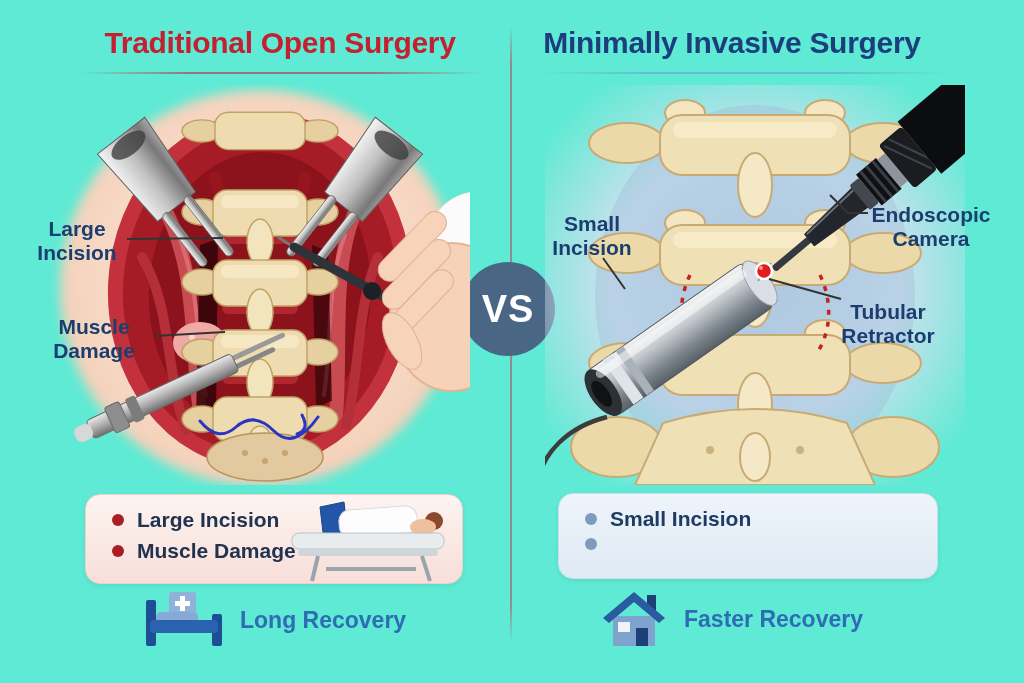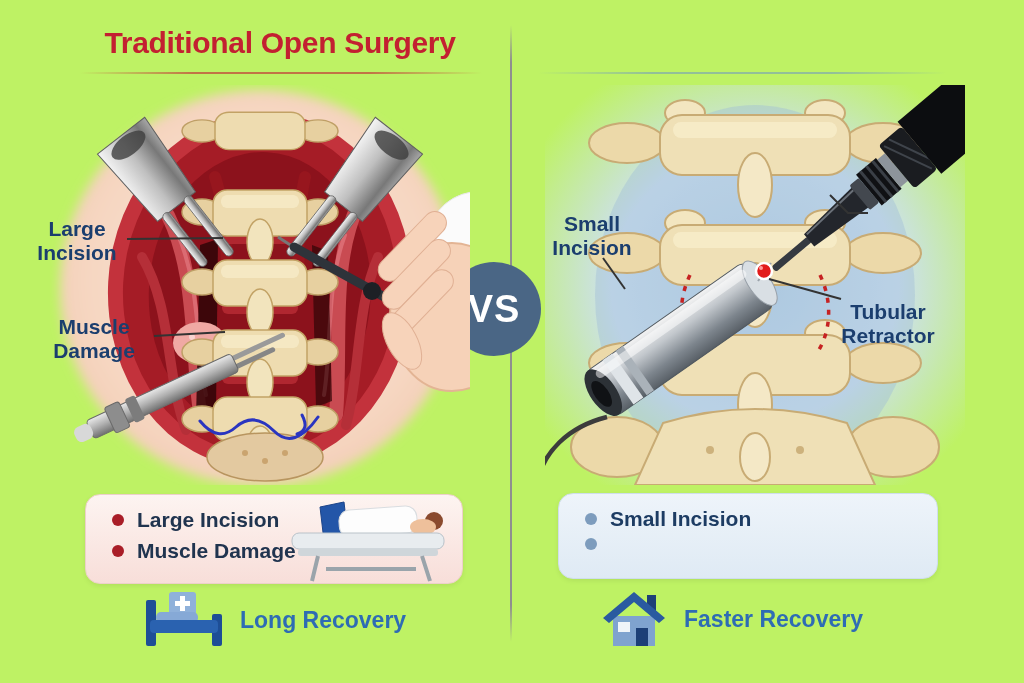"Traditional Open Surgery" #stage { background: #bef264 -> #5eead4 }
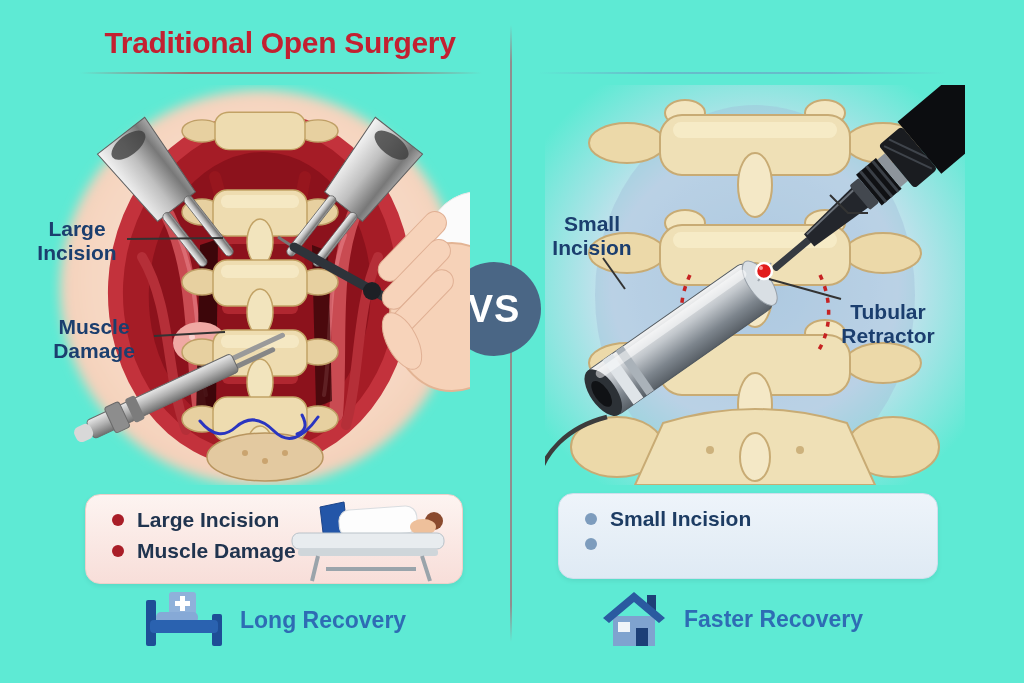"Minimally Invasive Surgery" div.abs { html: none -> <div>Minimally Invasive Surgery</div> }
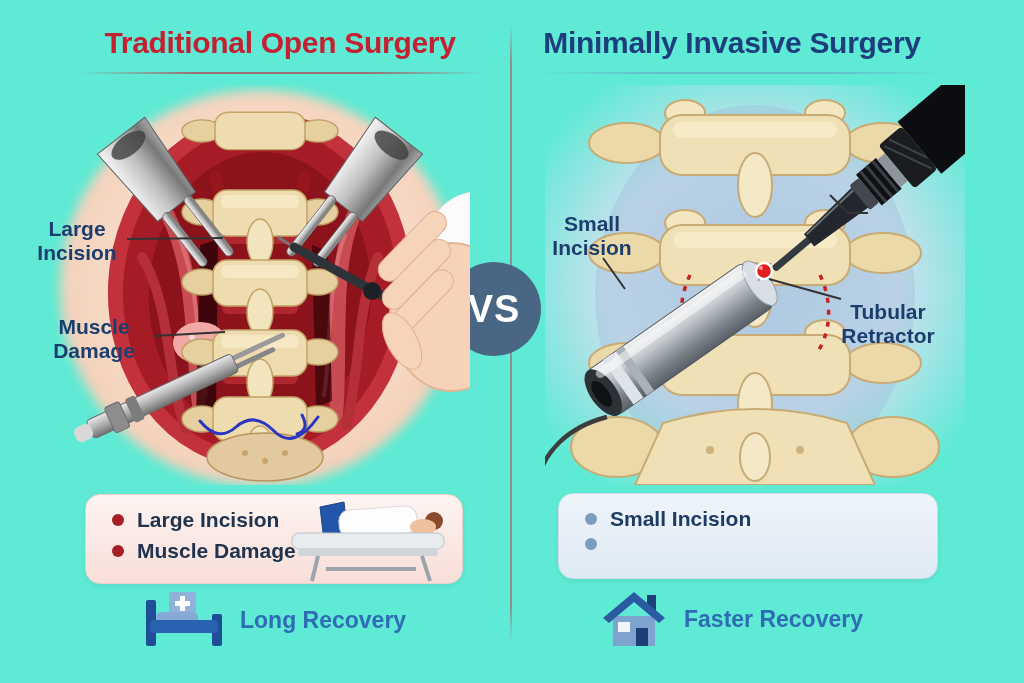"Endoscopic Camera" div.abs { html: none -> <div>Endoscopic Camera</div> }
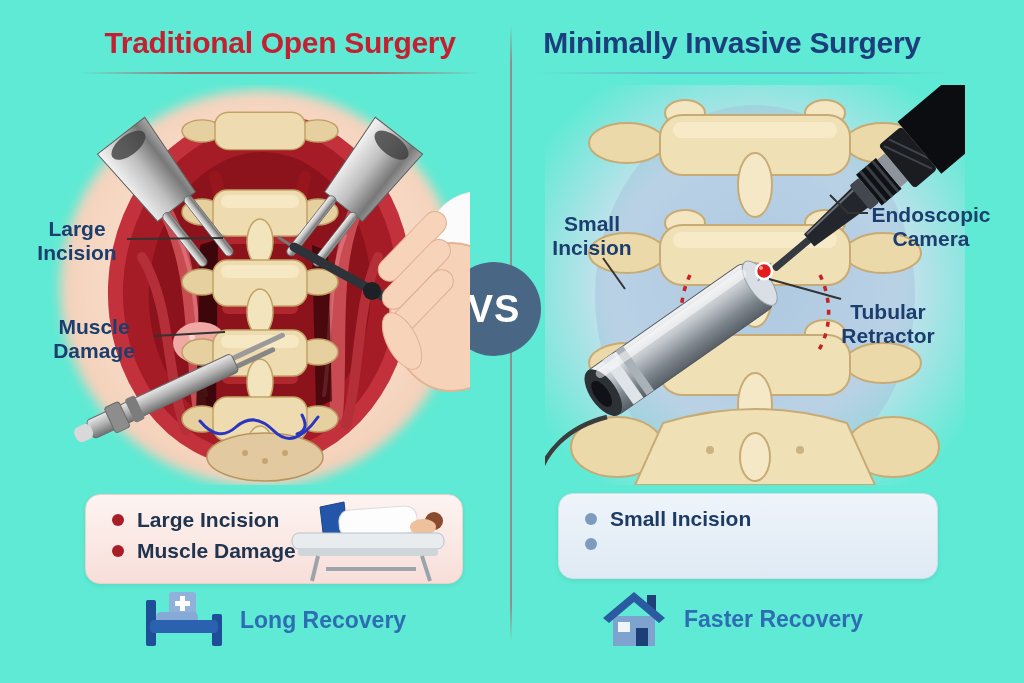"VS" div.abs { left: 447px -> 461px }
